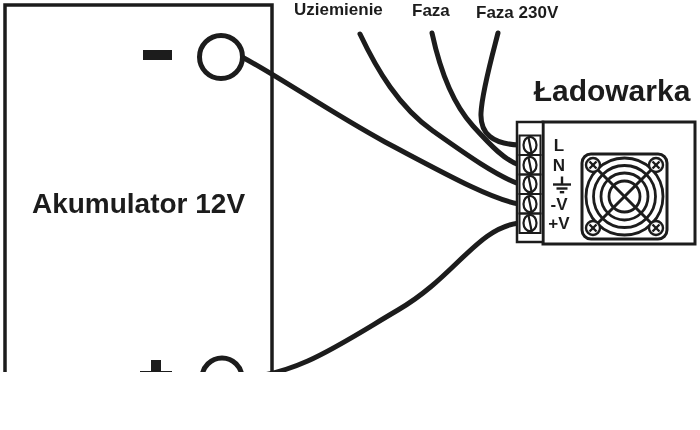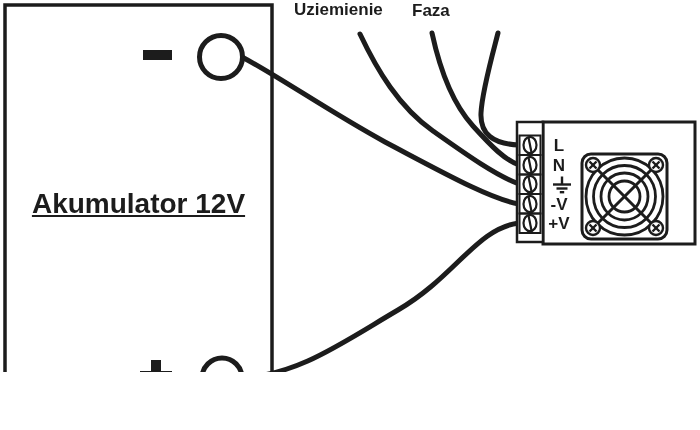"Faza 230V" div.lbl { html: none -> <div>Faza 230V</div> }
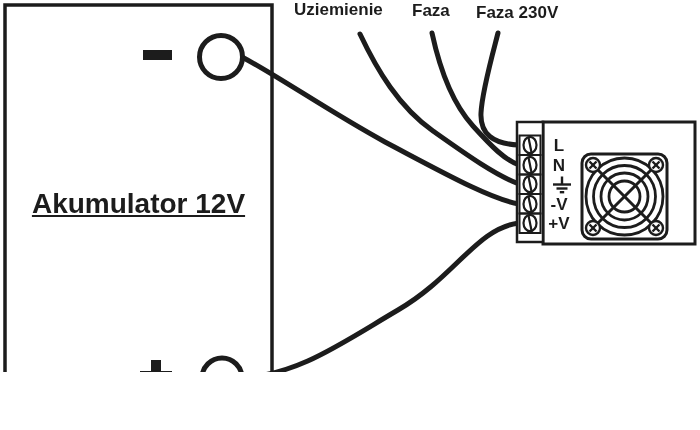"Ładowarka" div.lbl { html: none -> <div>Ładowarka</div> }
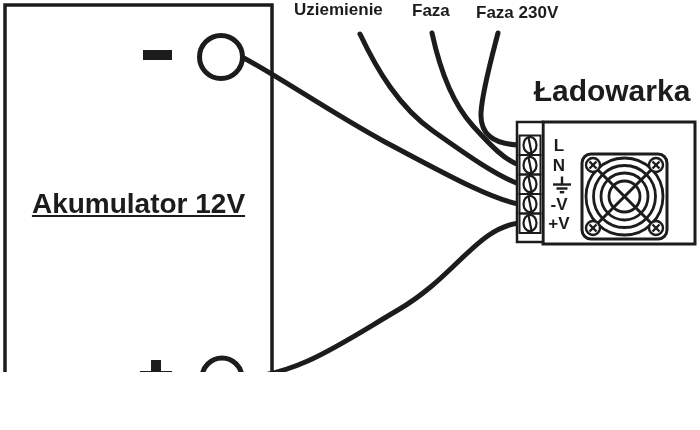"Akumulator 12V" .lbl-battery { text-decoration: underline -> none }
